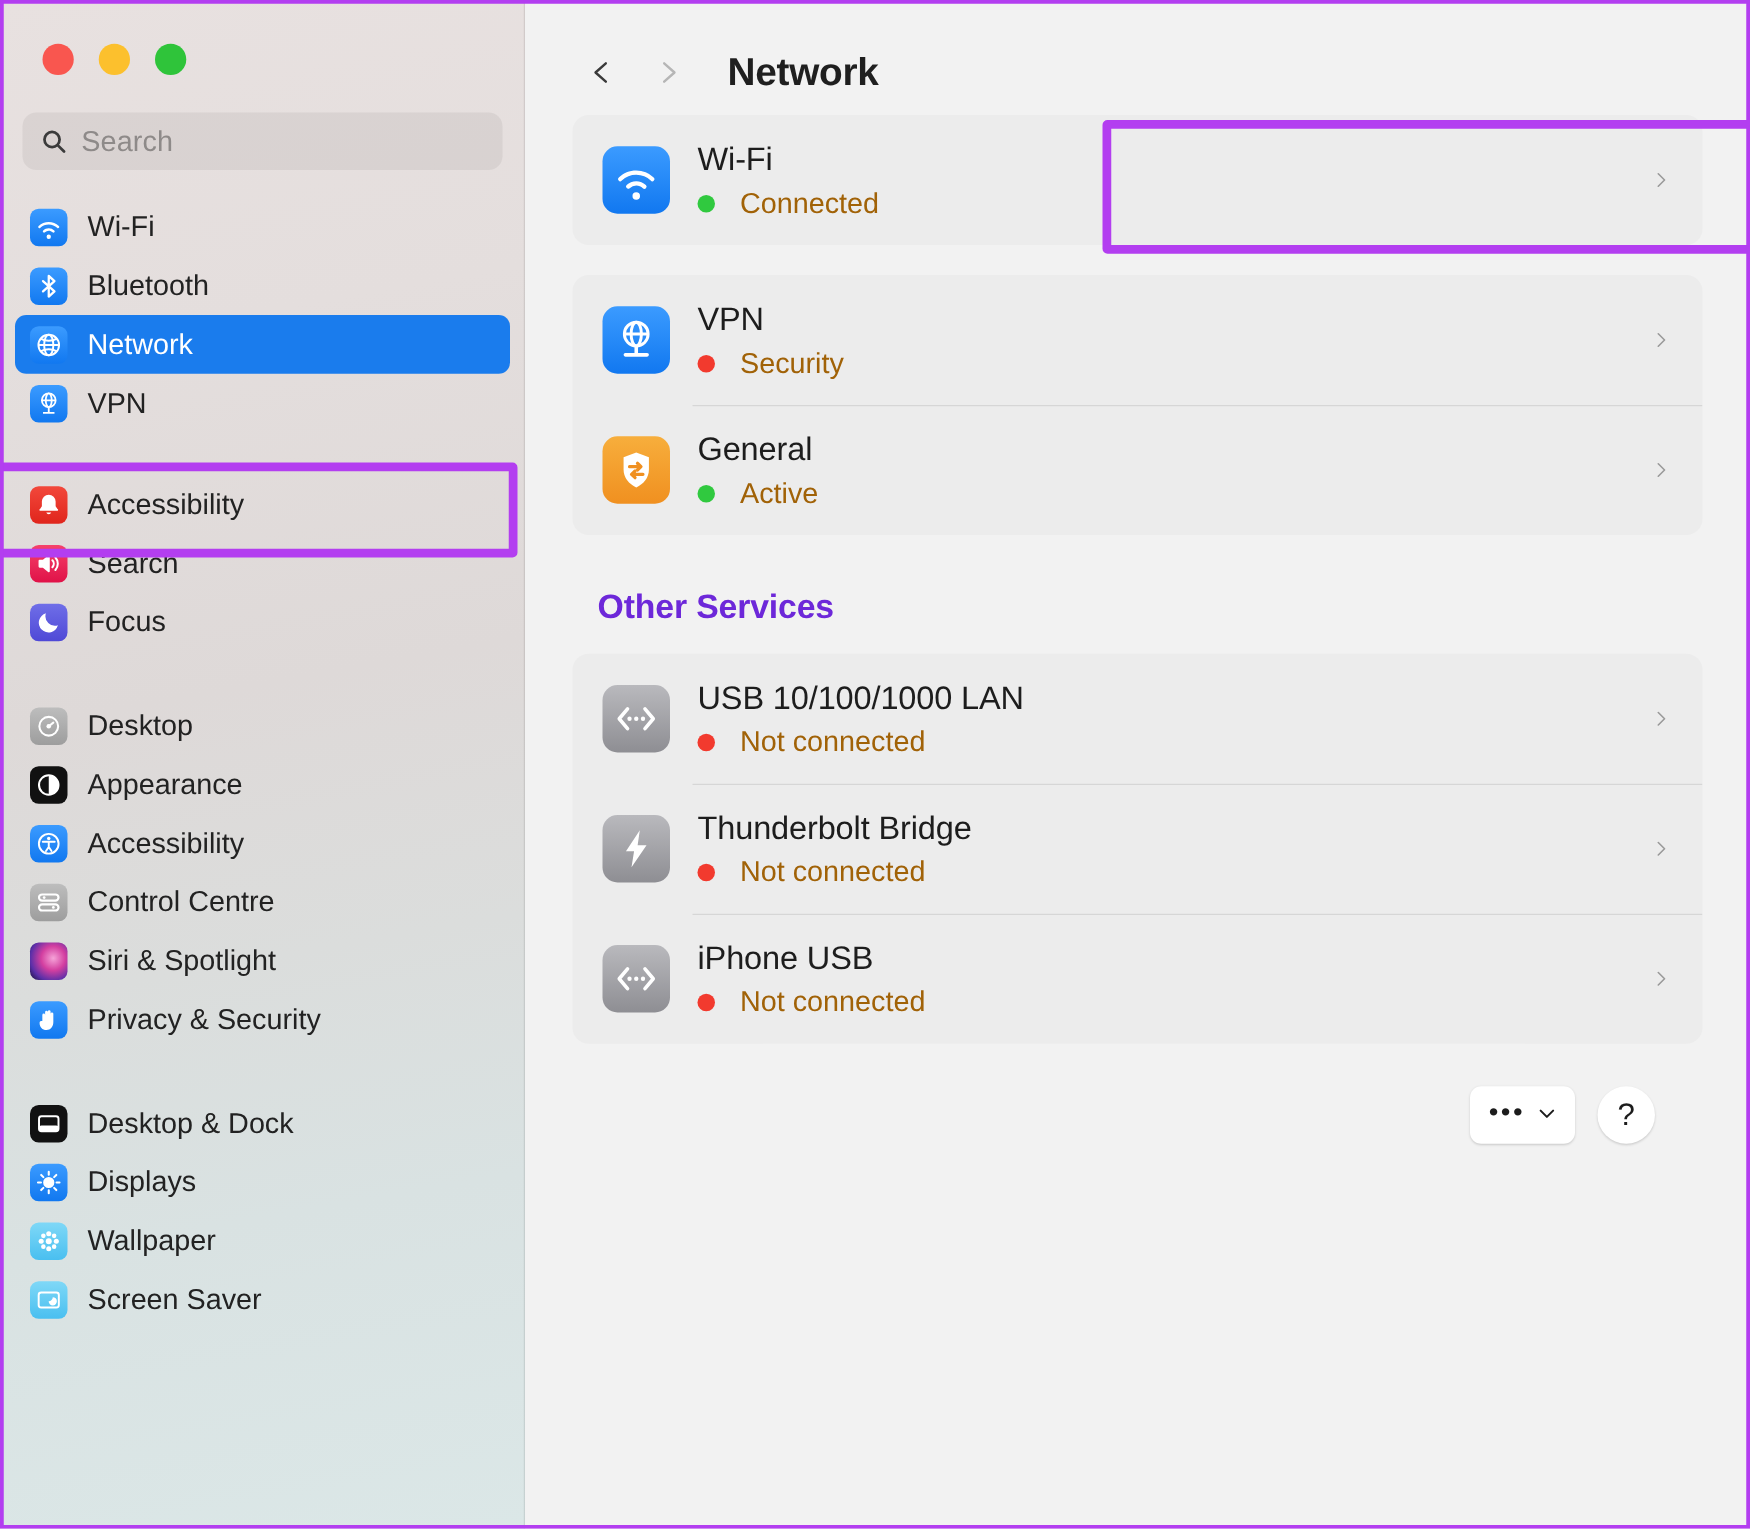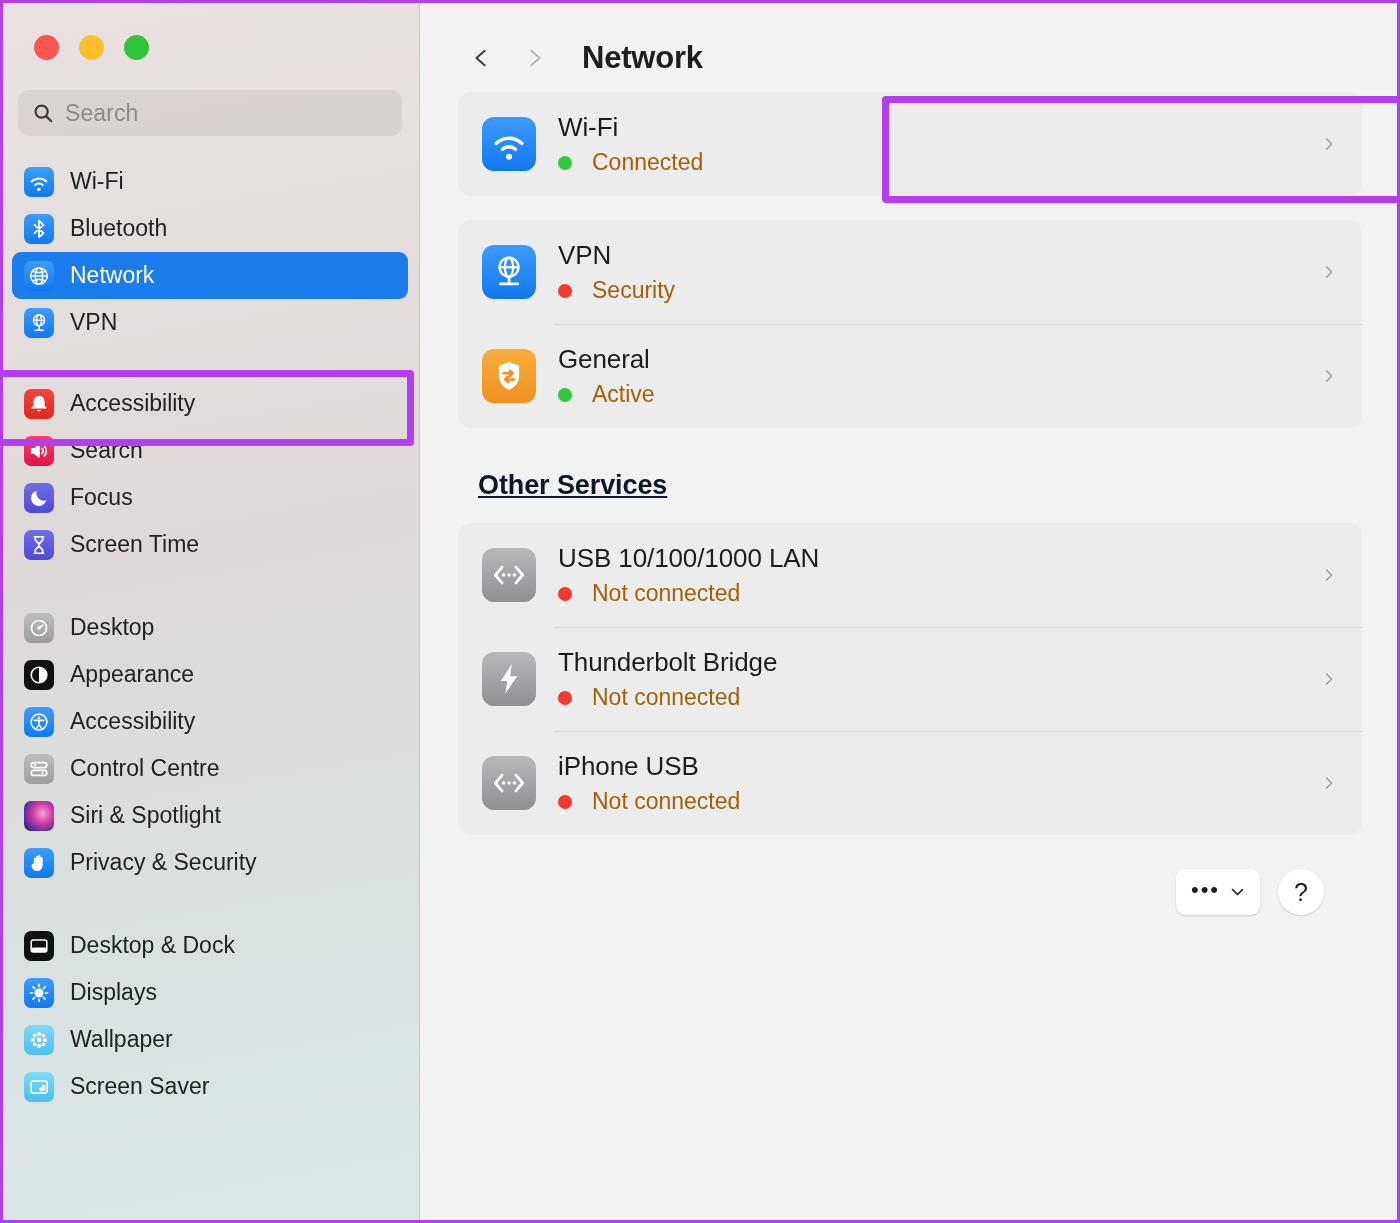"Other Services" .section-title { color: #0f172a -> #6d28d9; text-decoration: underline -> none }
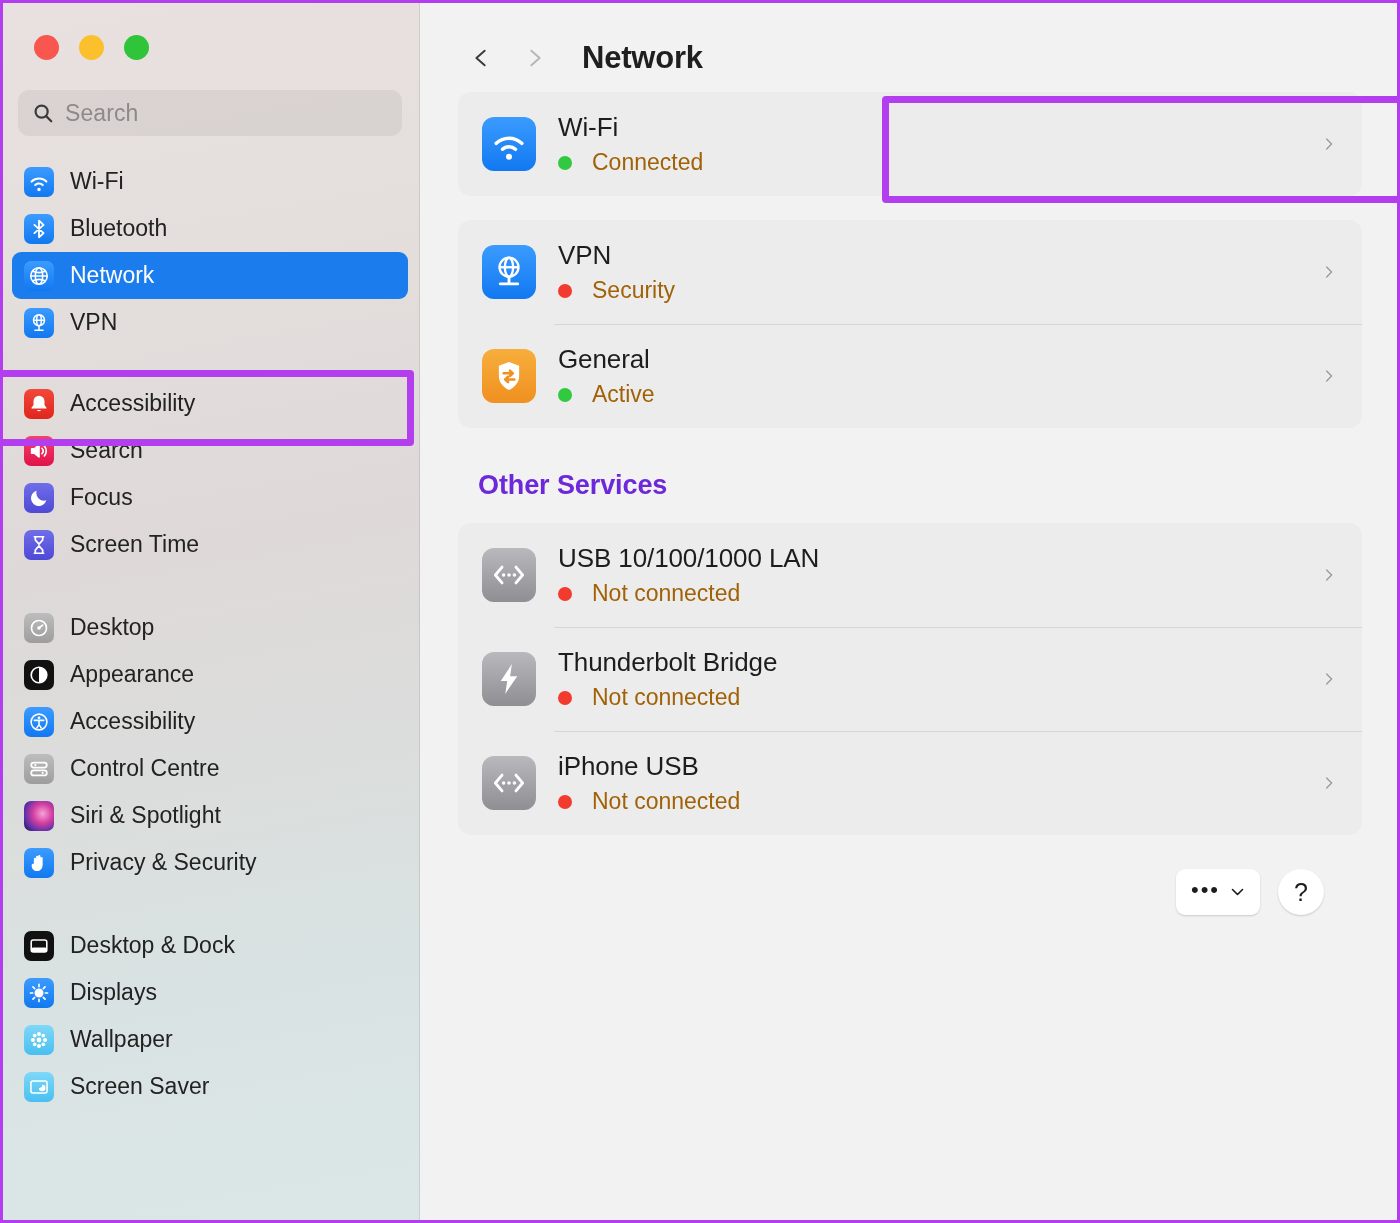"Screen Time" div.nav-item { html: <div> <span> <svg> <path></path> </svg> </span> <span>Screen Time</span> </div> -> none }
